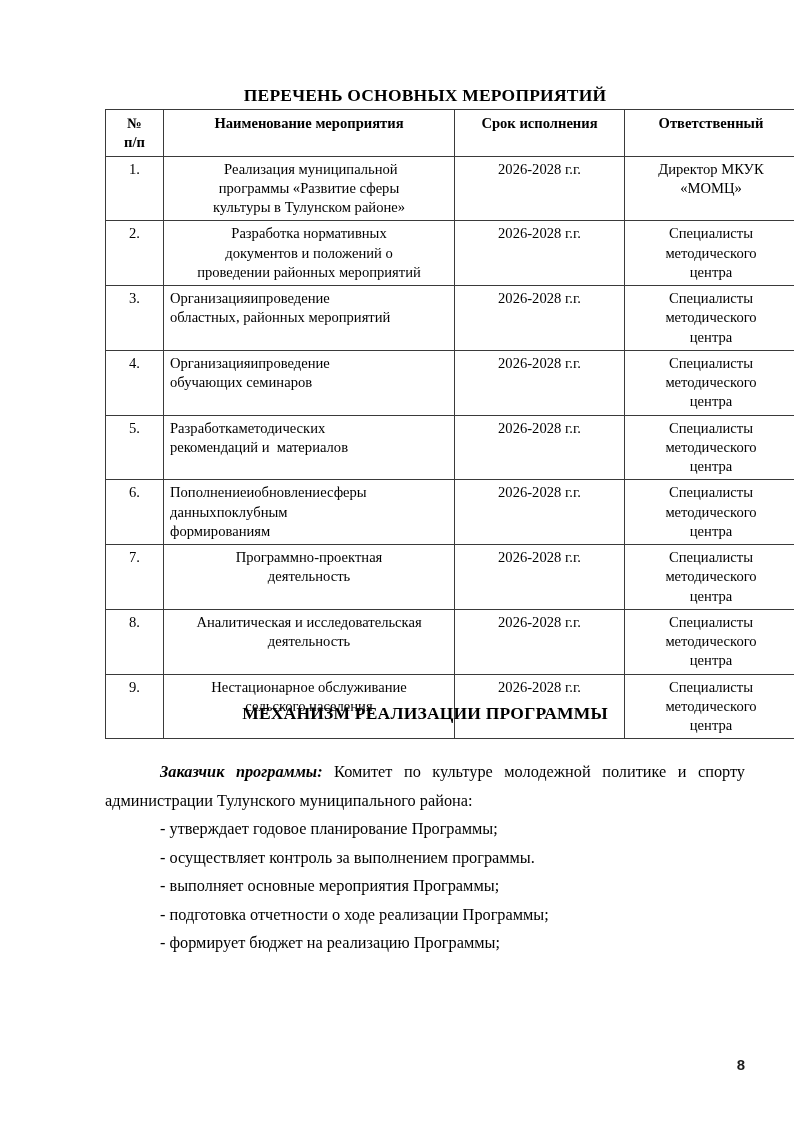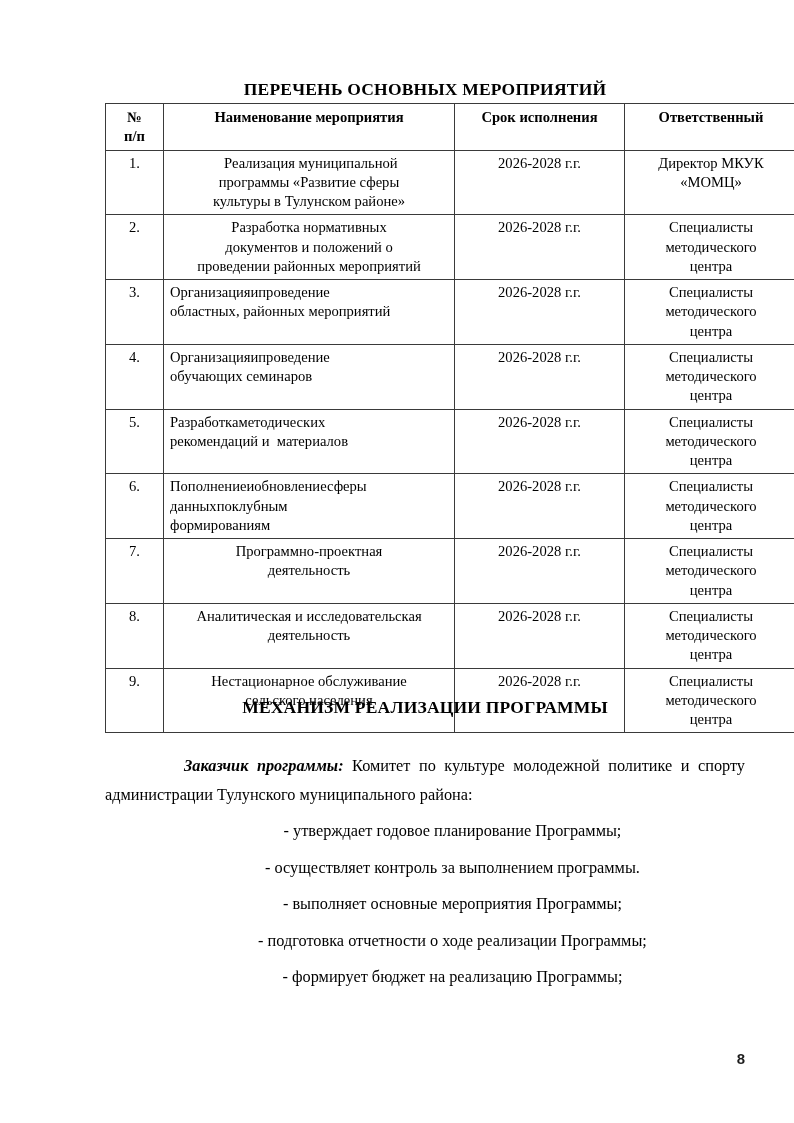"ПЕРЕЧЕНЬ ОСНОВНЫХ МЕРОПРИЯТИЙ" .page { top: 10px -> 16px }
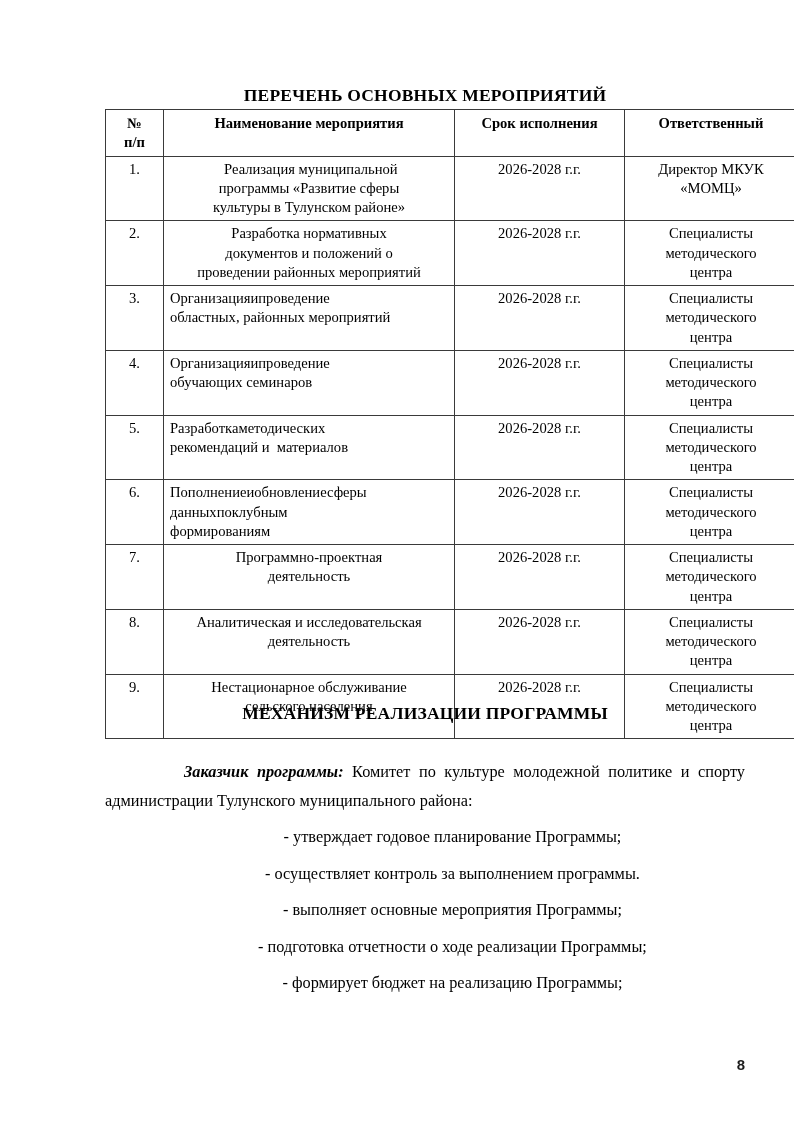"Заказчик программы:" .bi { margin-left: 24px -> none }
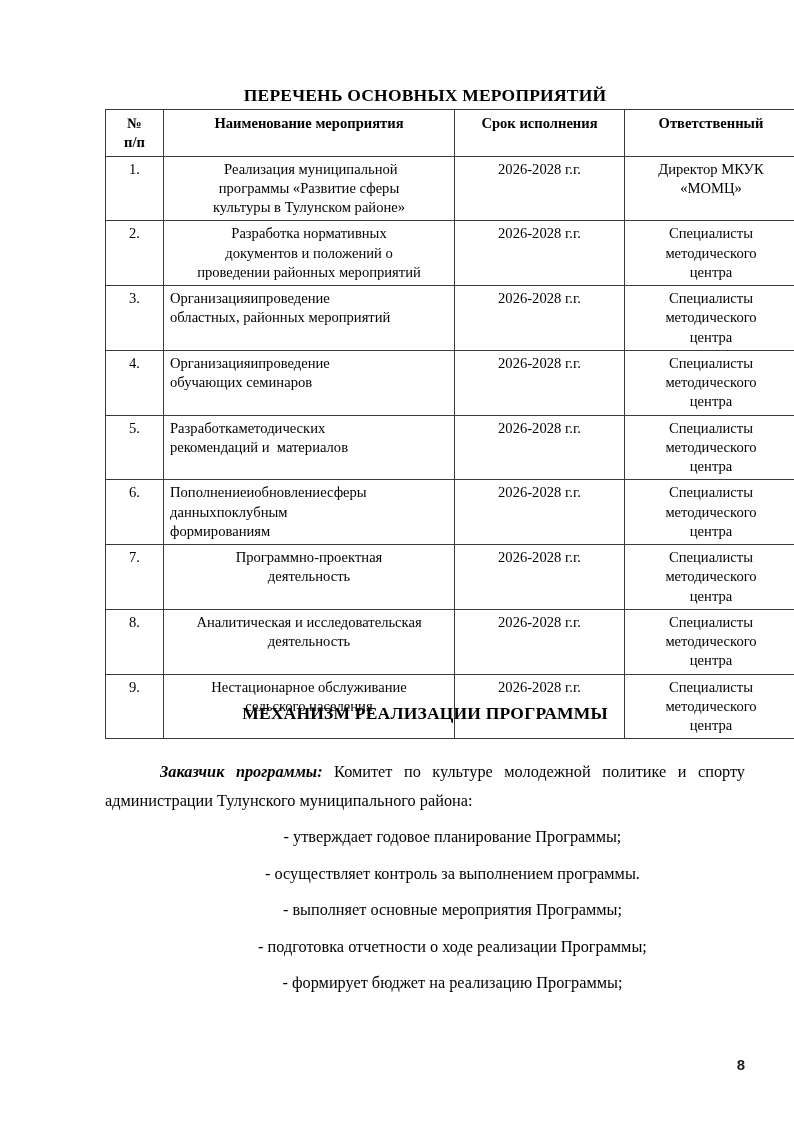"- утверждает годовое планирование" p.bullet { margin: 8px -> 0; text-align: center -> left }
